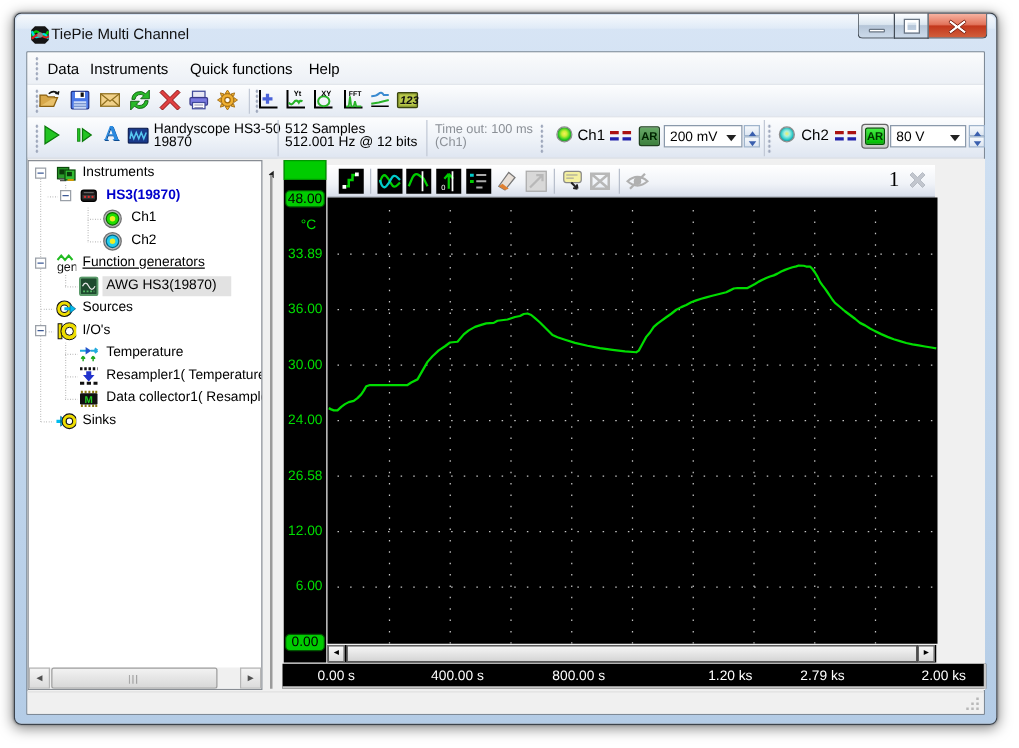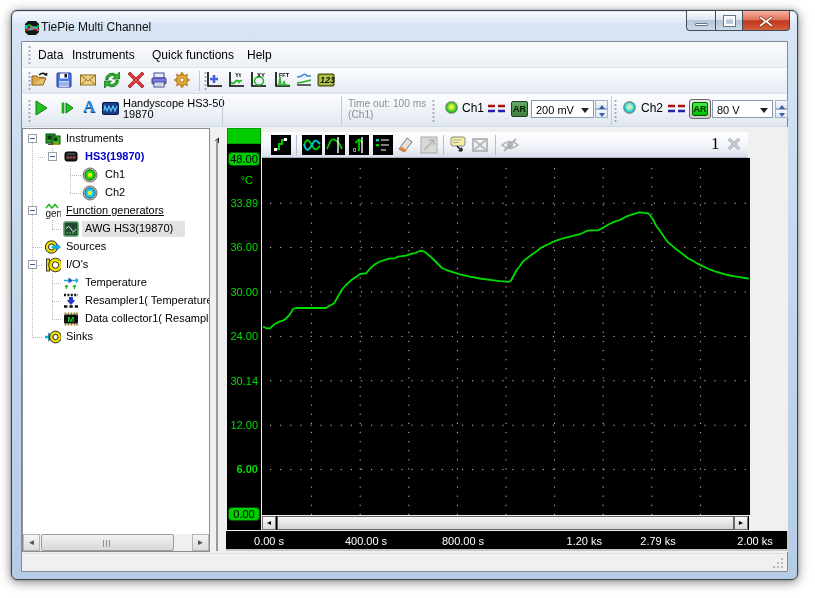"512 Samples" div.lbl2 { html: none -> <div>512 Samples<br>512.001 Hz @ 12 bits</div> }
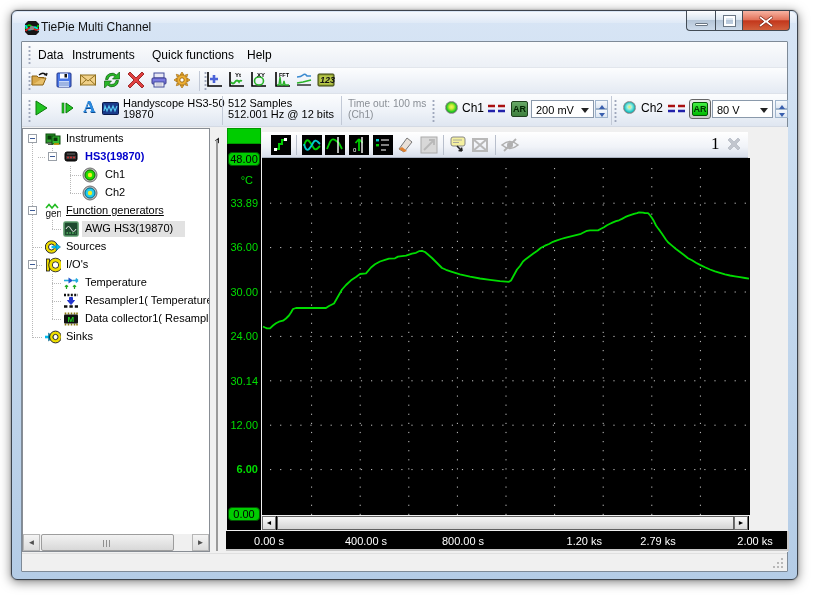"30.14" div.ylab { text: 30.14 -> 26.58 }
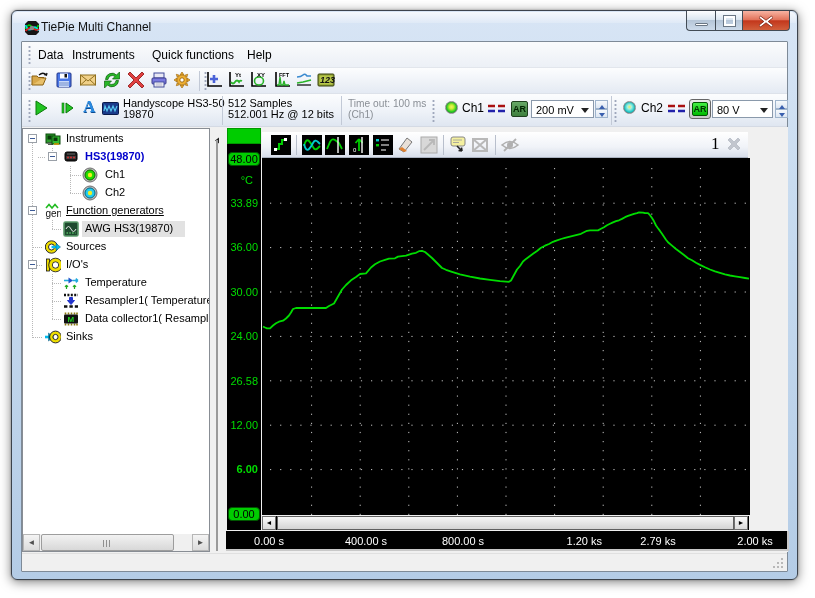"6.00" div.ylab { font-weight: bold -> none }
